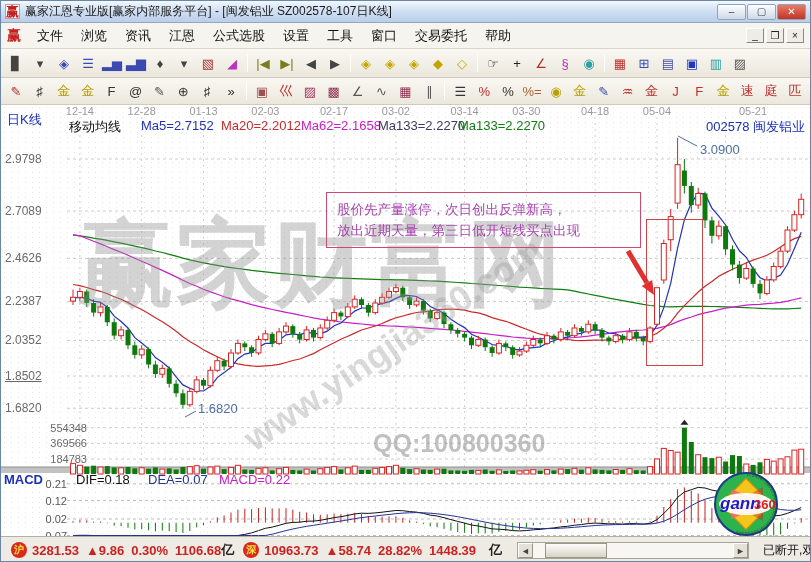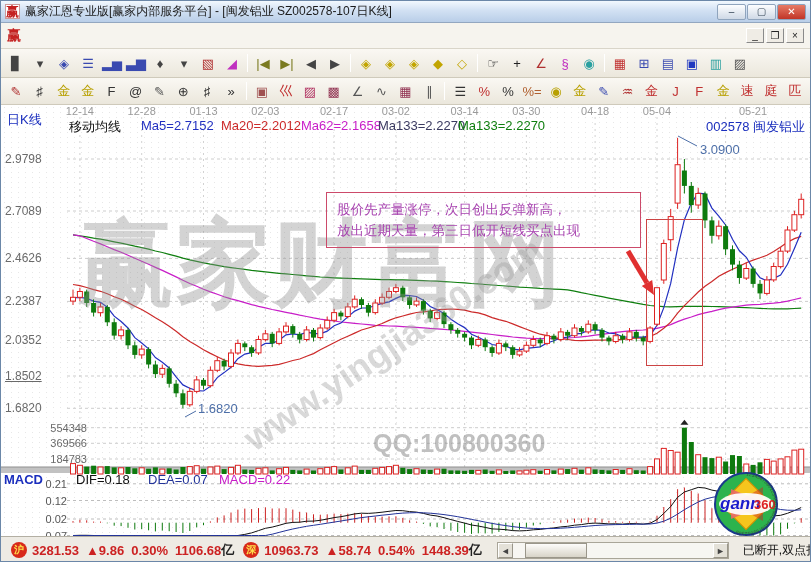"文件" span { html: none -> <span> <div>文件</div> <div>浏览</div> <div>资讯</div> <div>江恩</div> <div>公式选股</div> <div>设置</div> <div>工具</div> <div>窗口</div> <div>交易委托</div> <div>帮助</div> </span> }
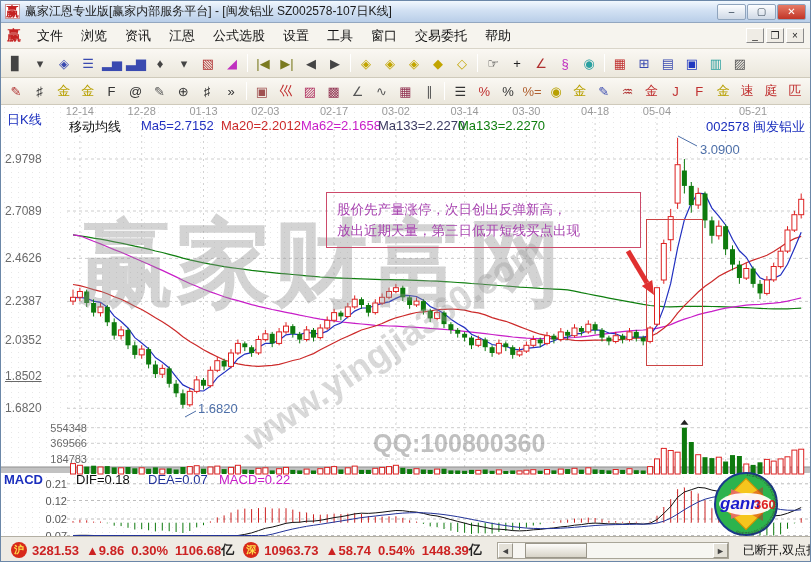"0.54%" span.st-red { text: 0.54% -> 28.82% }
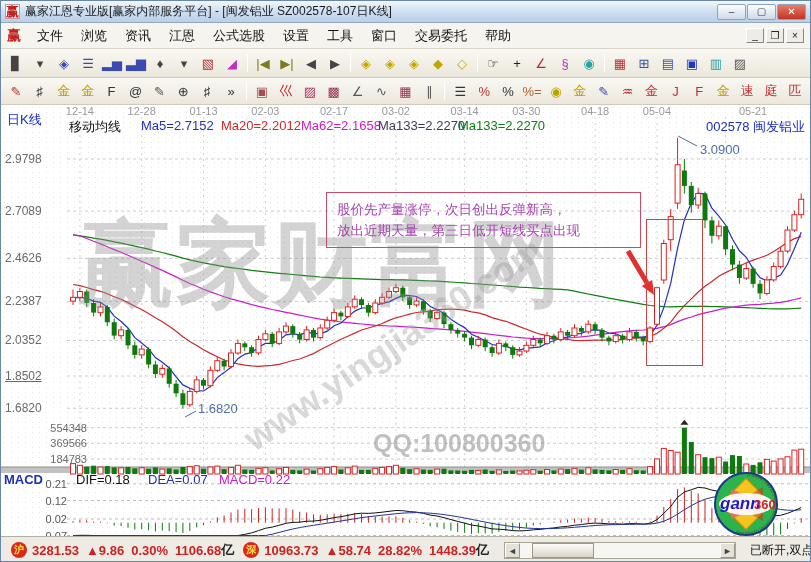"1448.39" span.st-red { margin-right: 0 -> 13px }
